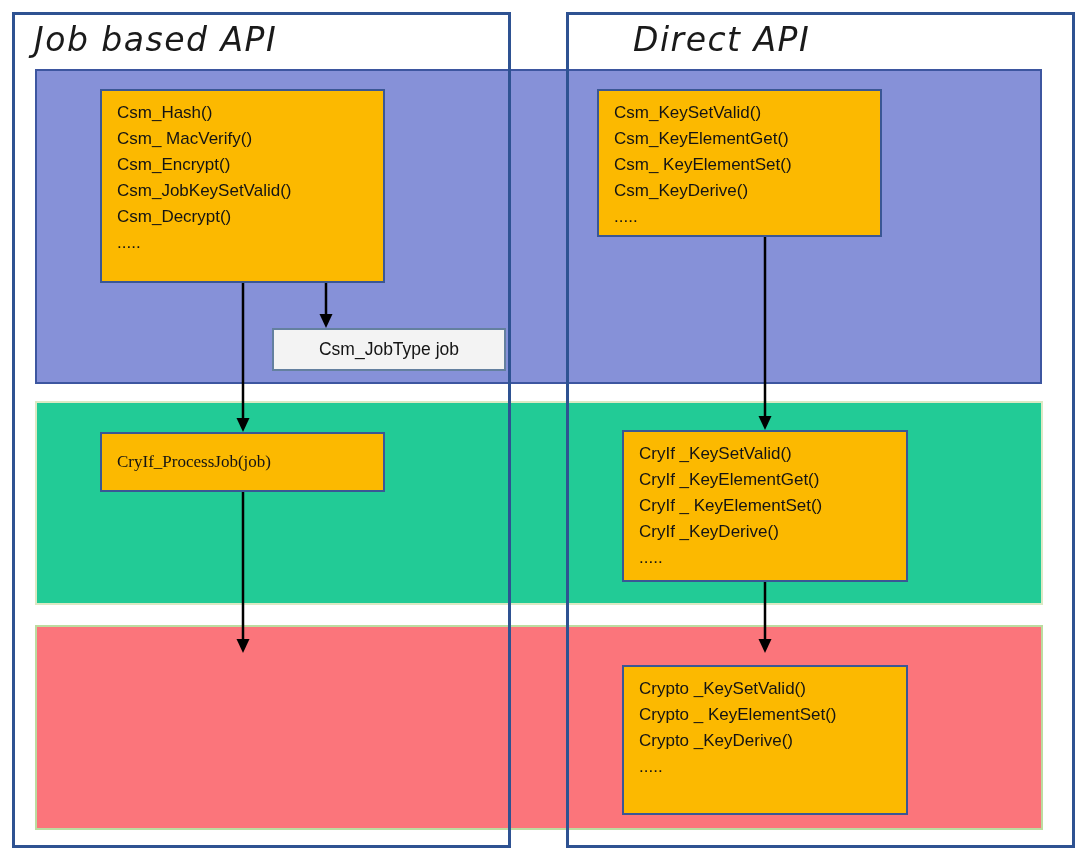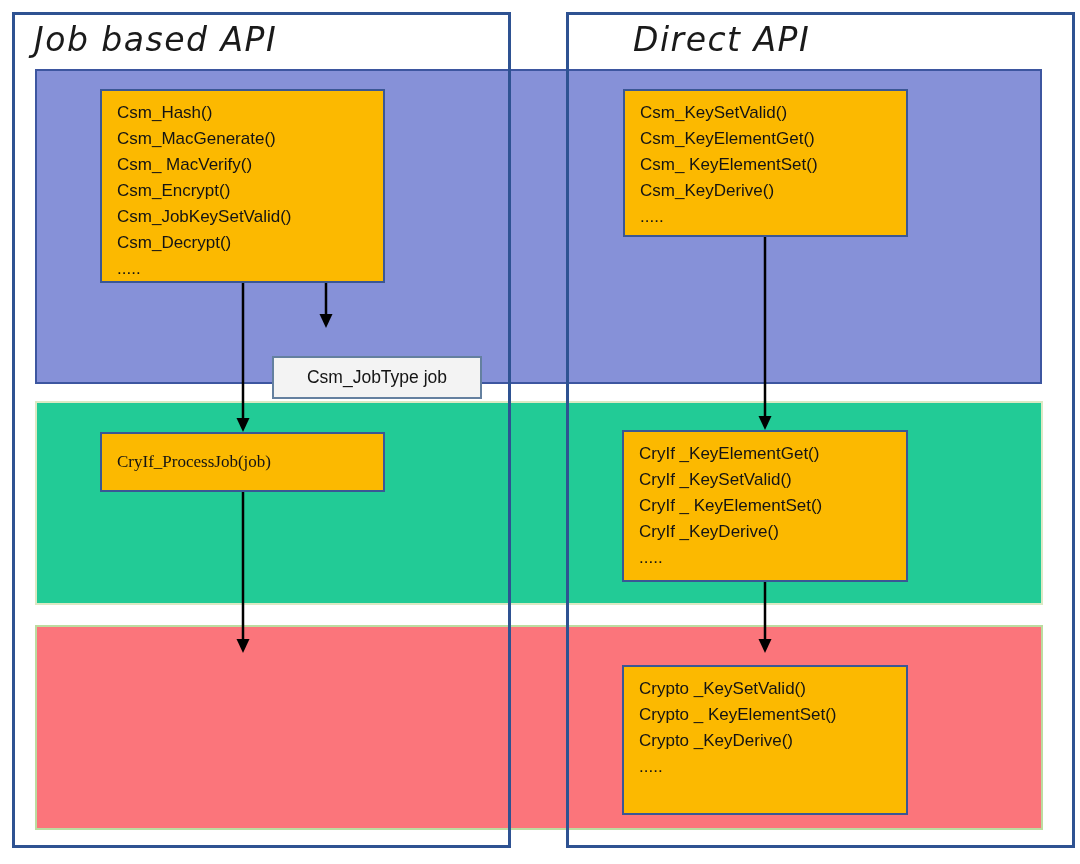"Csm_KeySetValid()" .box-csm-direct { left: 623px -> 597px }
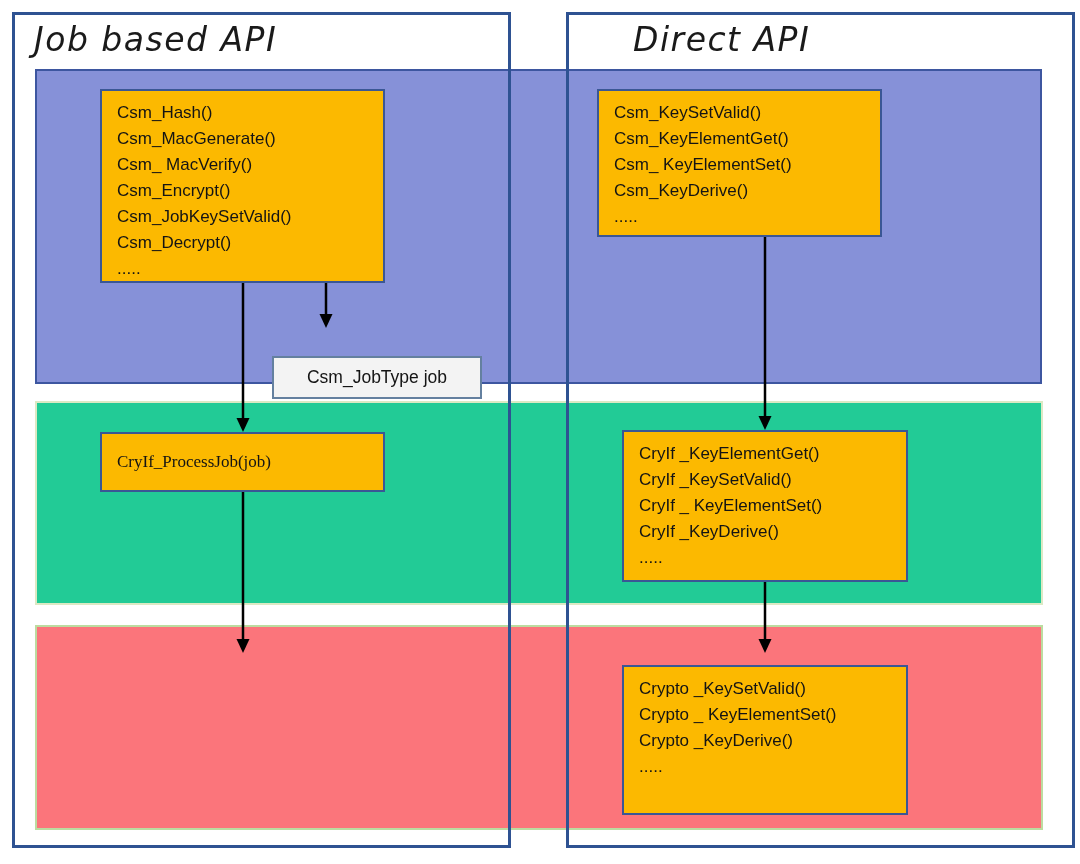"Csm_MacGenerate()" div.line { html: <div>Csm_MacGenerate()</div> -> none }
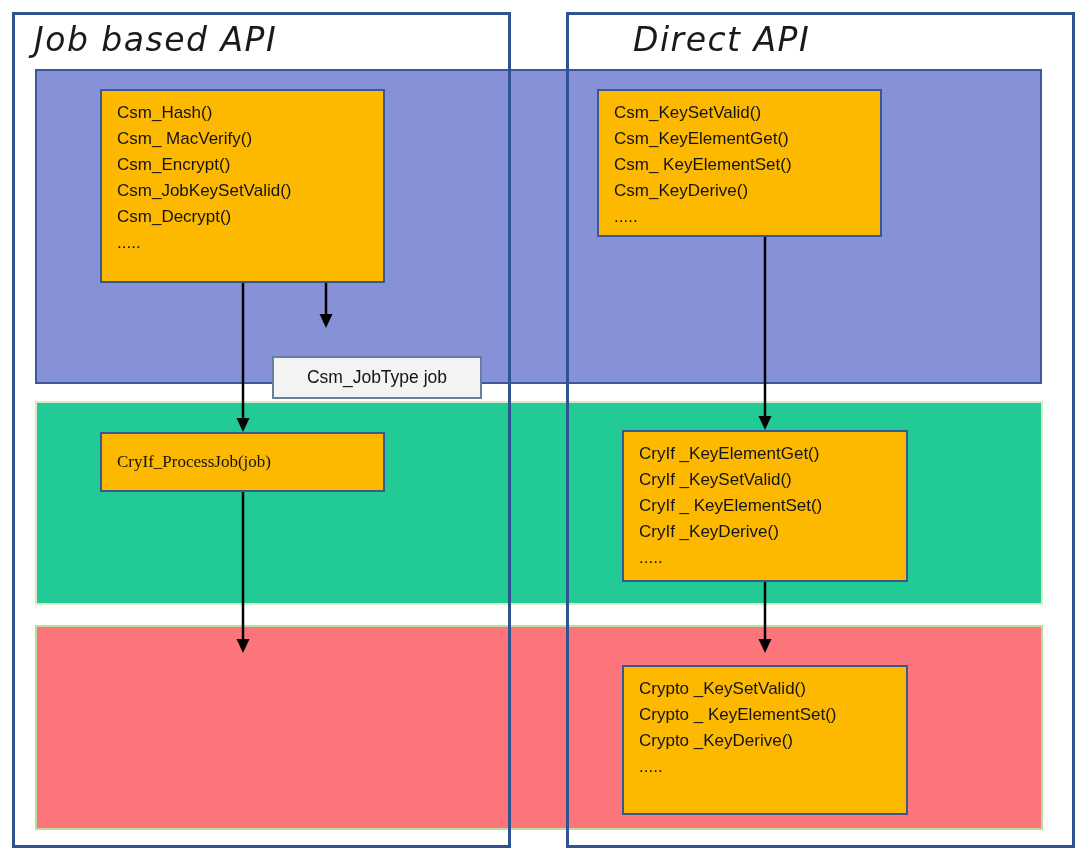"Csm_JobType job" .gbox { margin-top: 28px -> none; width: 210px -> 234px }
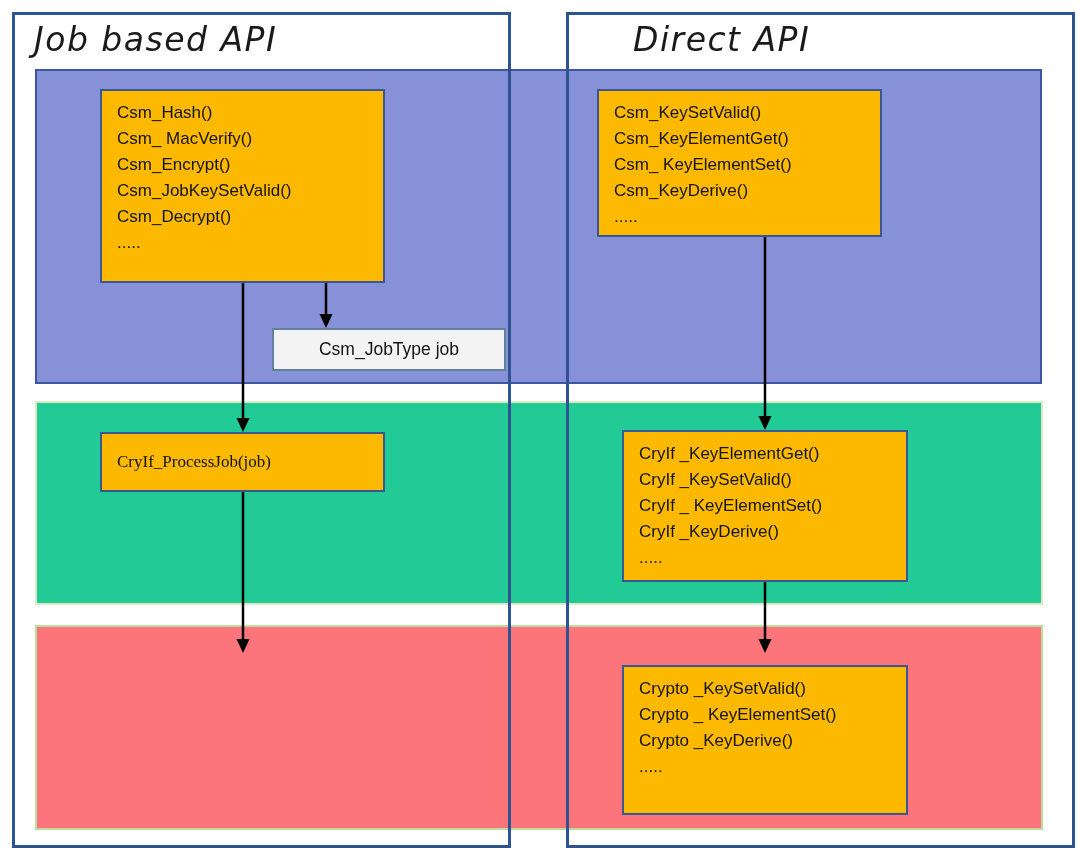"CryIf _KeyElementGet()" div.line { order: before "CryIf _KeySetValid()" -> after "CryIf _KeySetValid()" }
